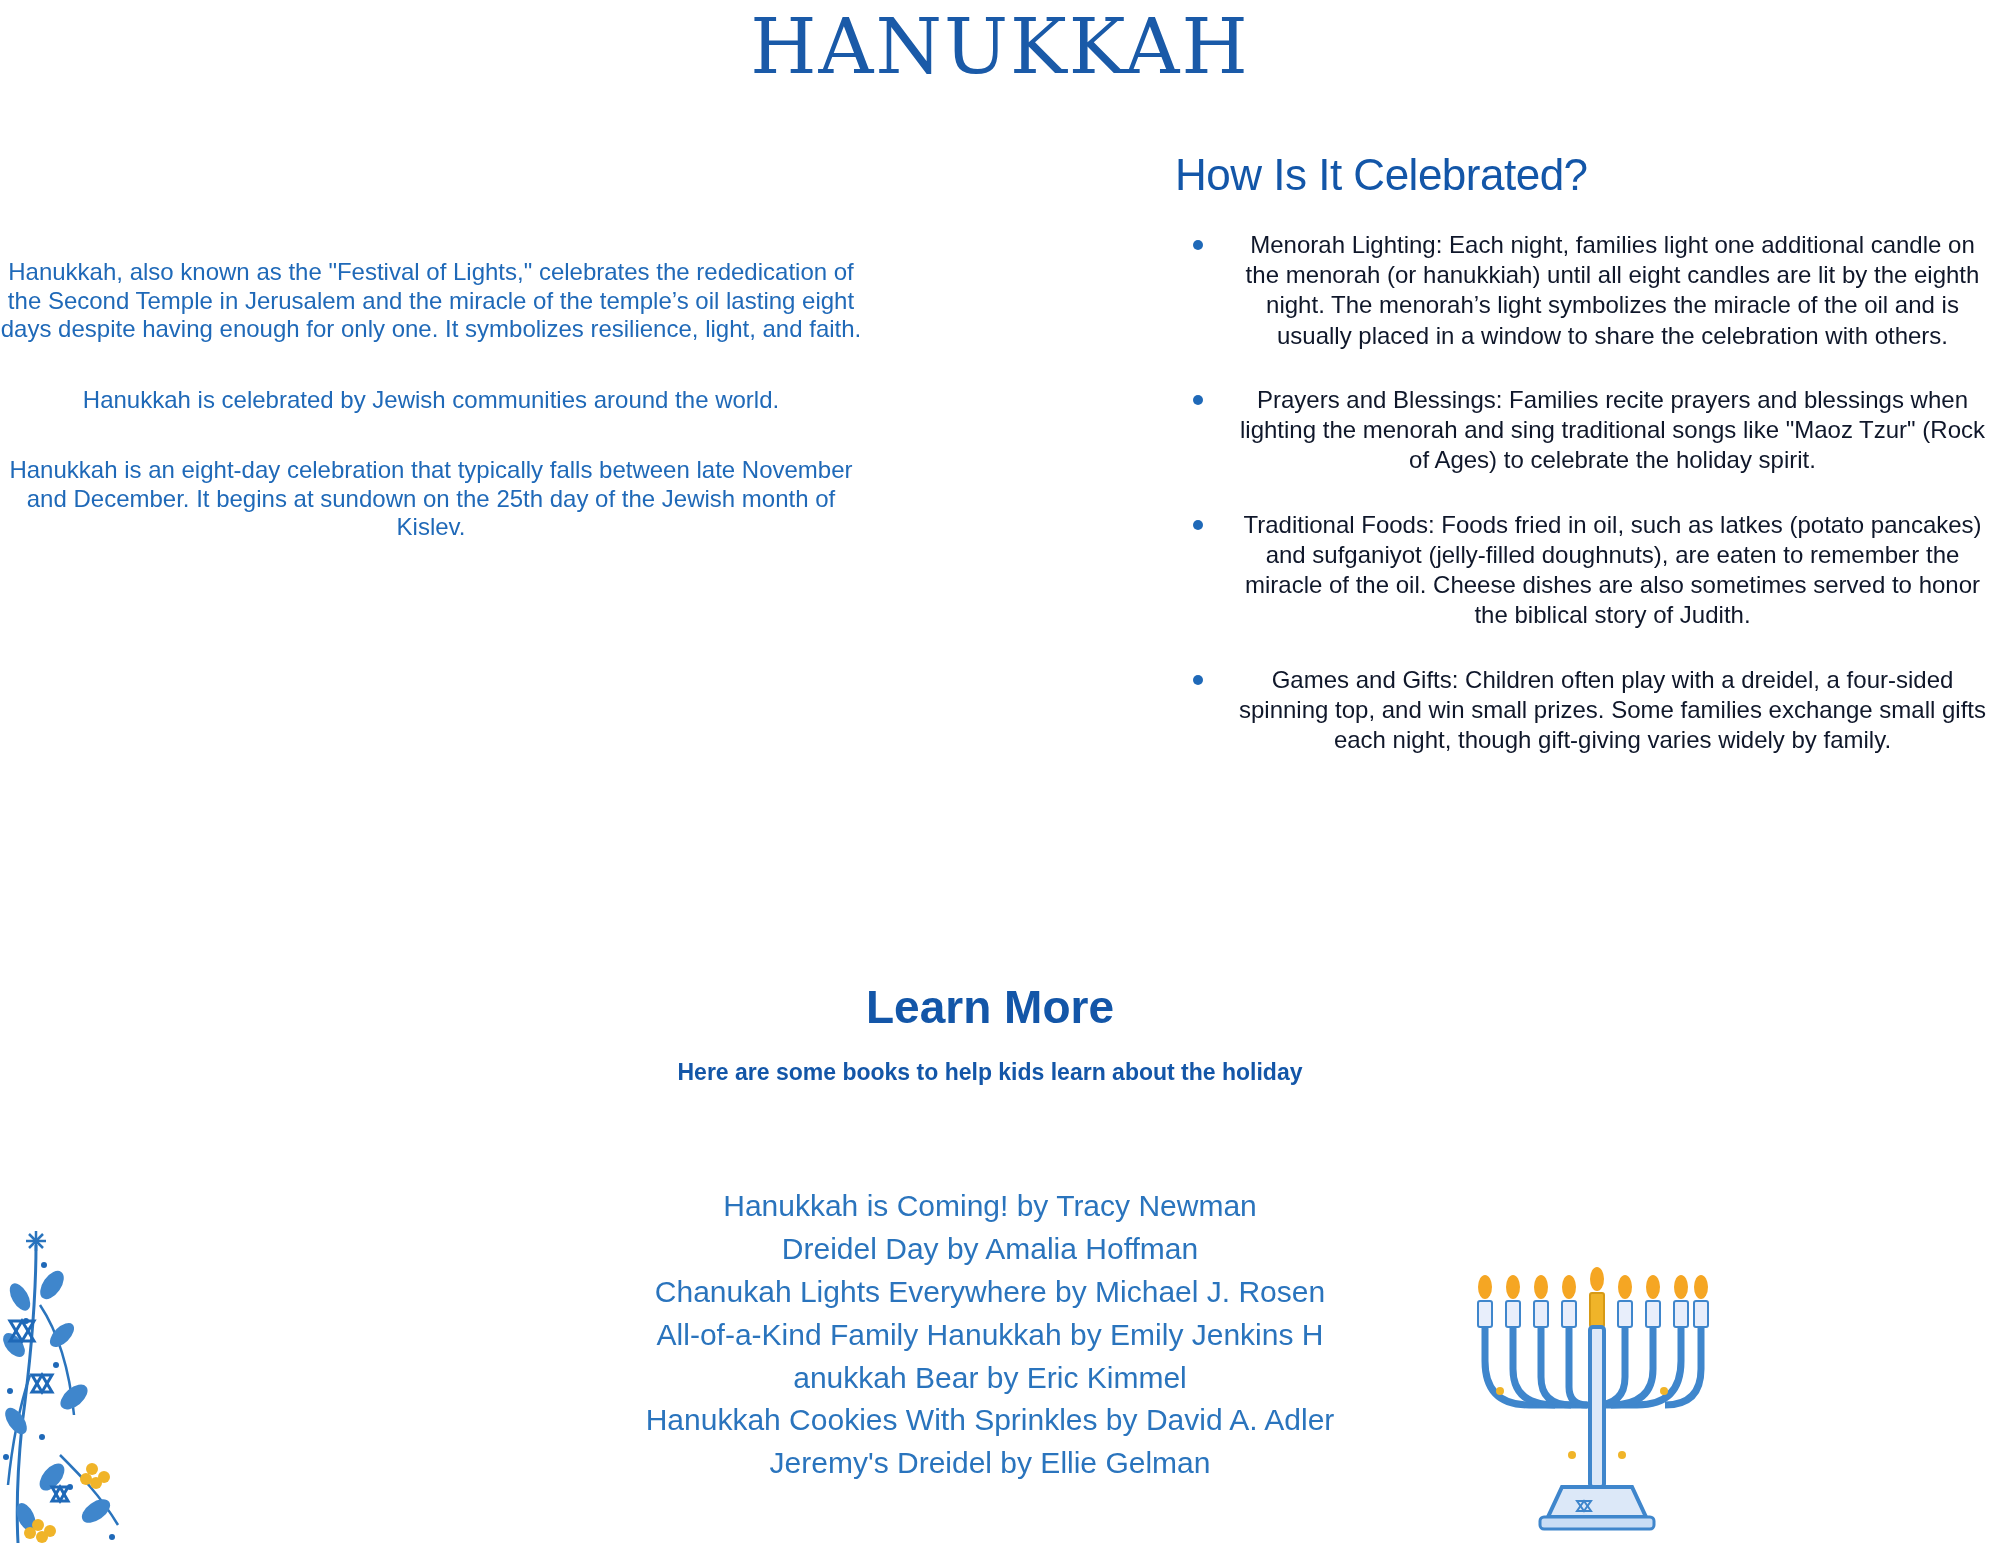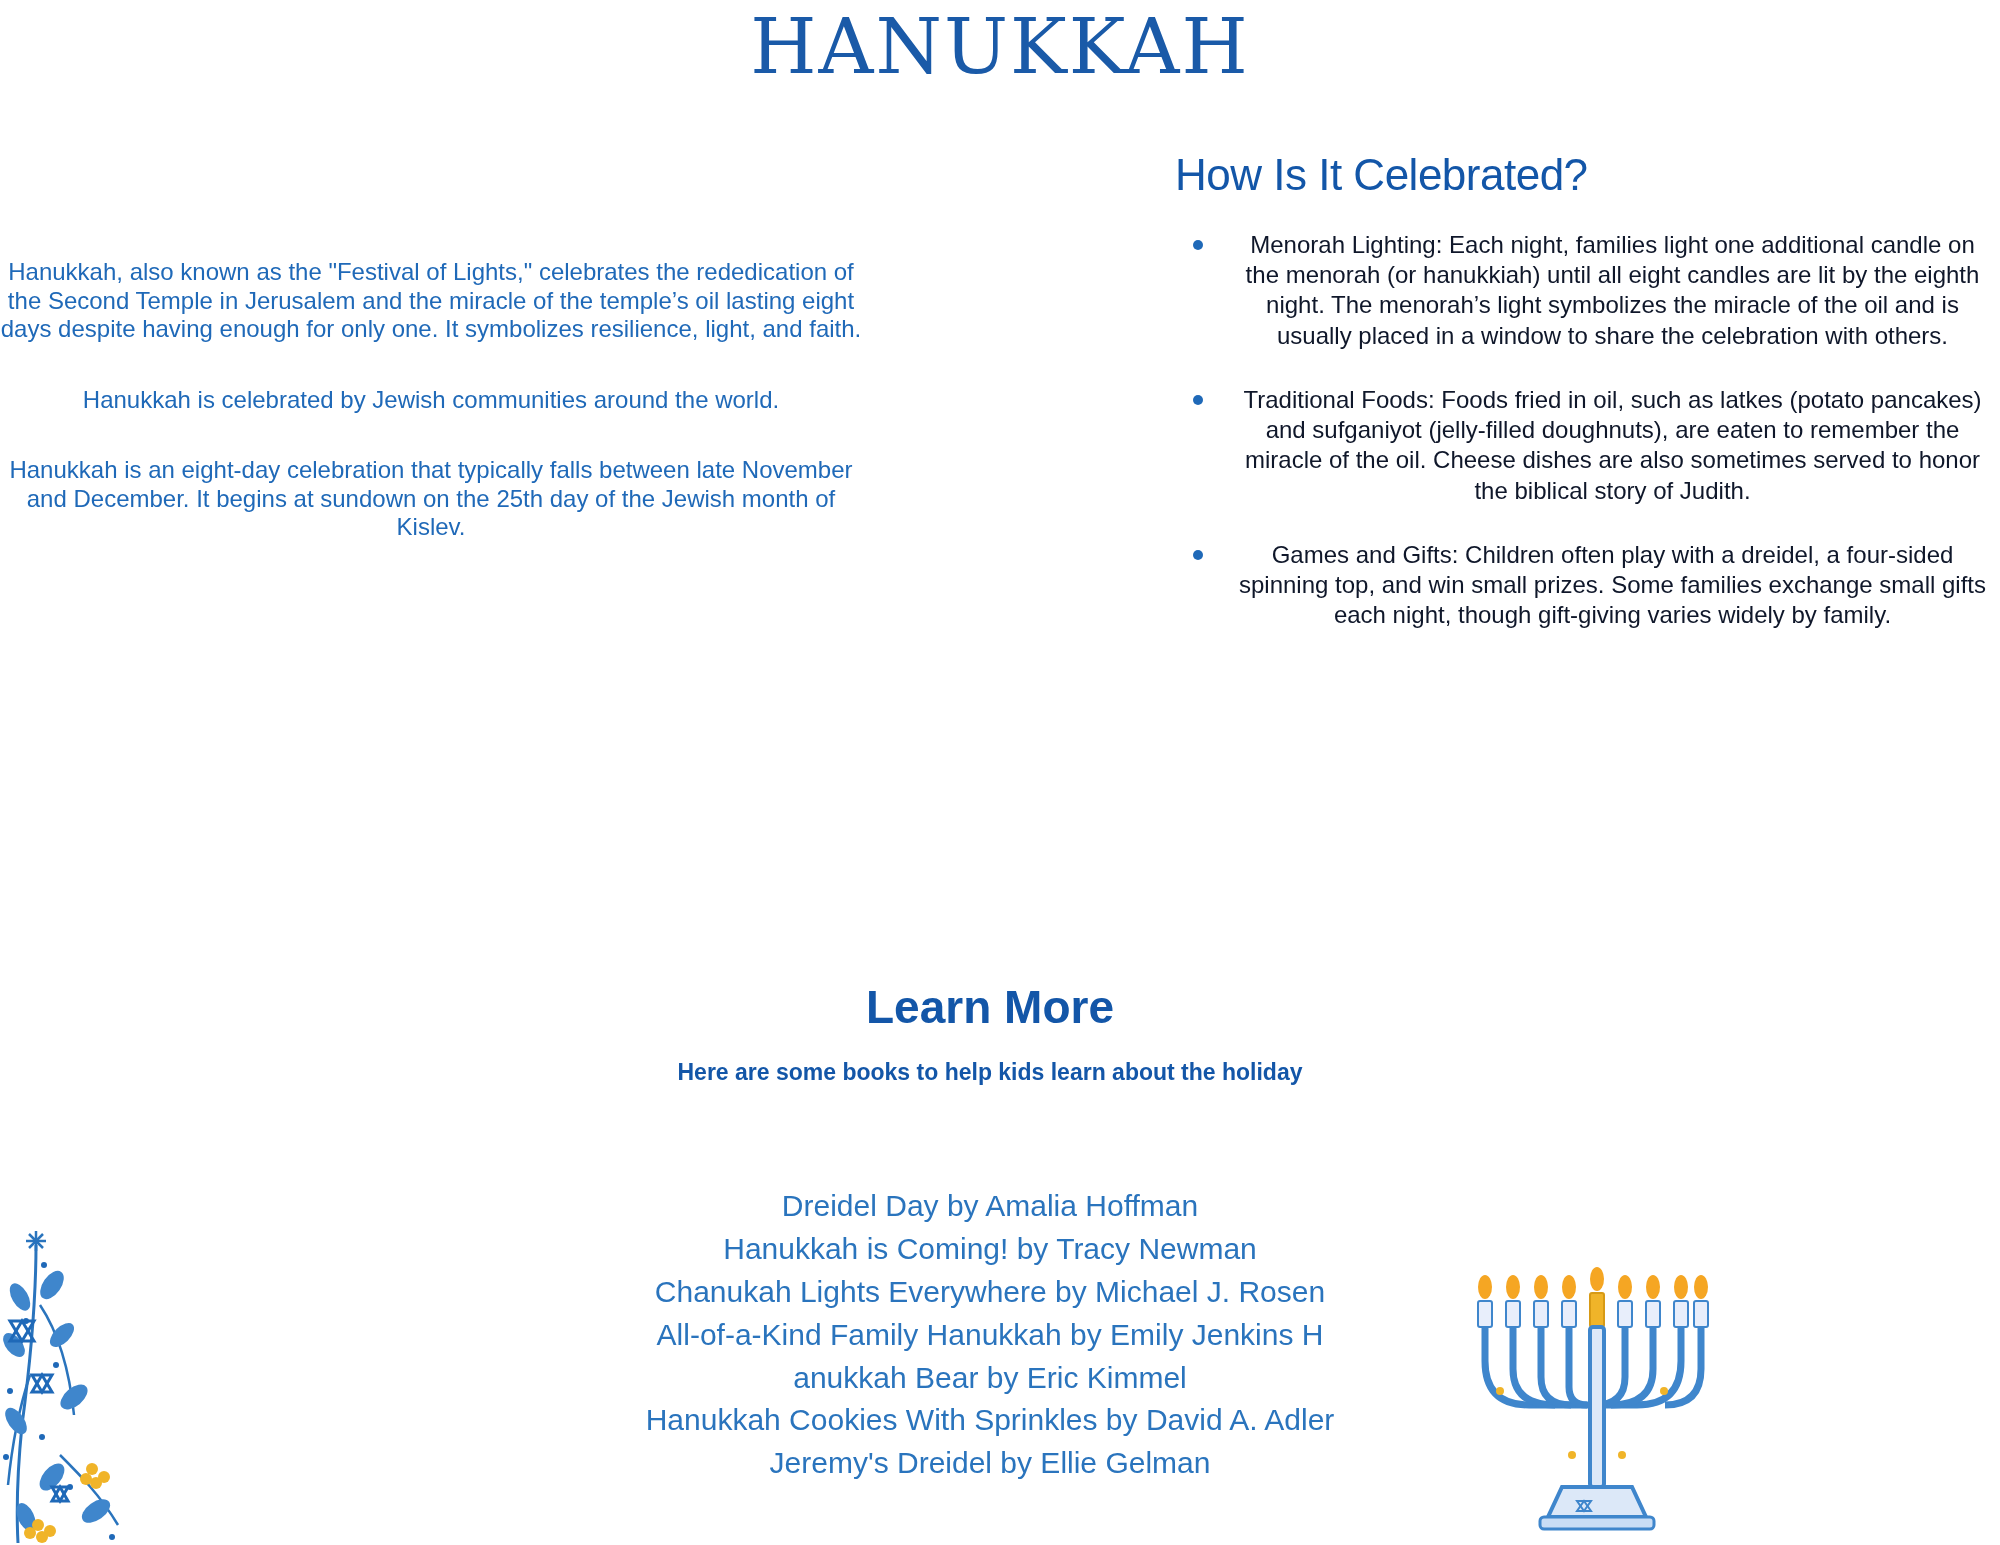"Prayers and Blessings: Families recite" li { html: none -> <li> <span></span> <span>Prayers and Blessings: Families recite prayers and blessings when lighting the menorah and sing traditional songs like "Maoz Tzur" (Rock of Ages) to celebrate the holiday spirit.</span> </li> }
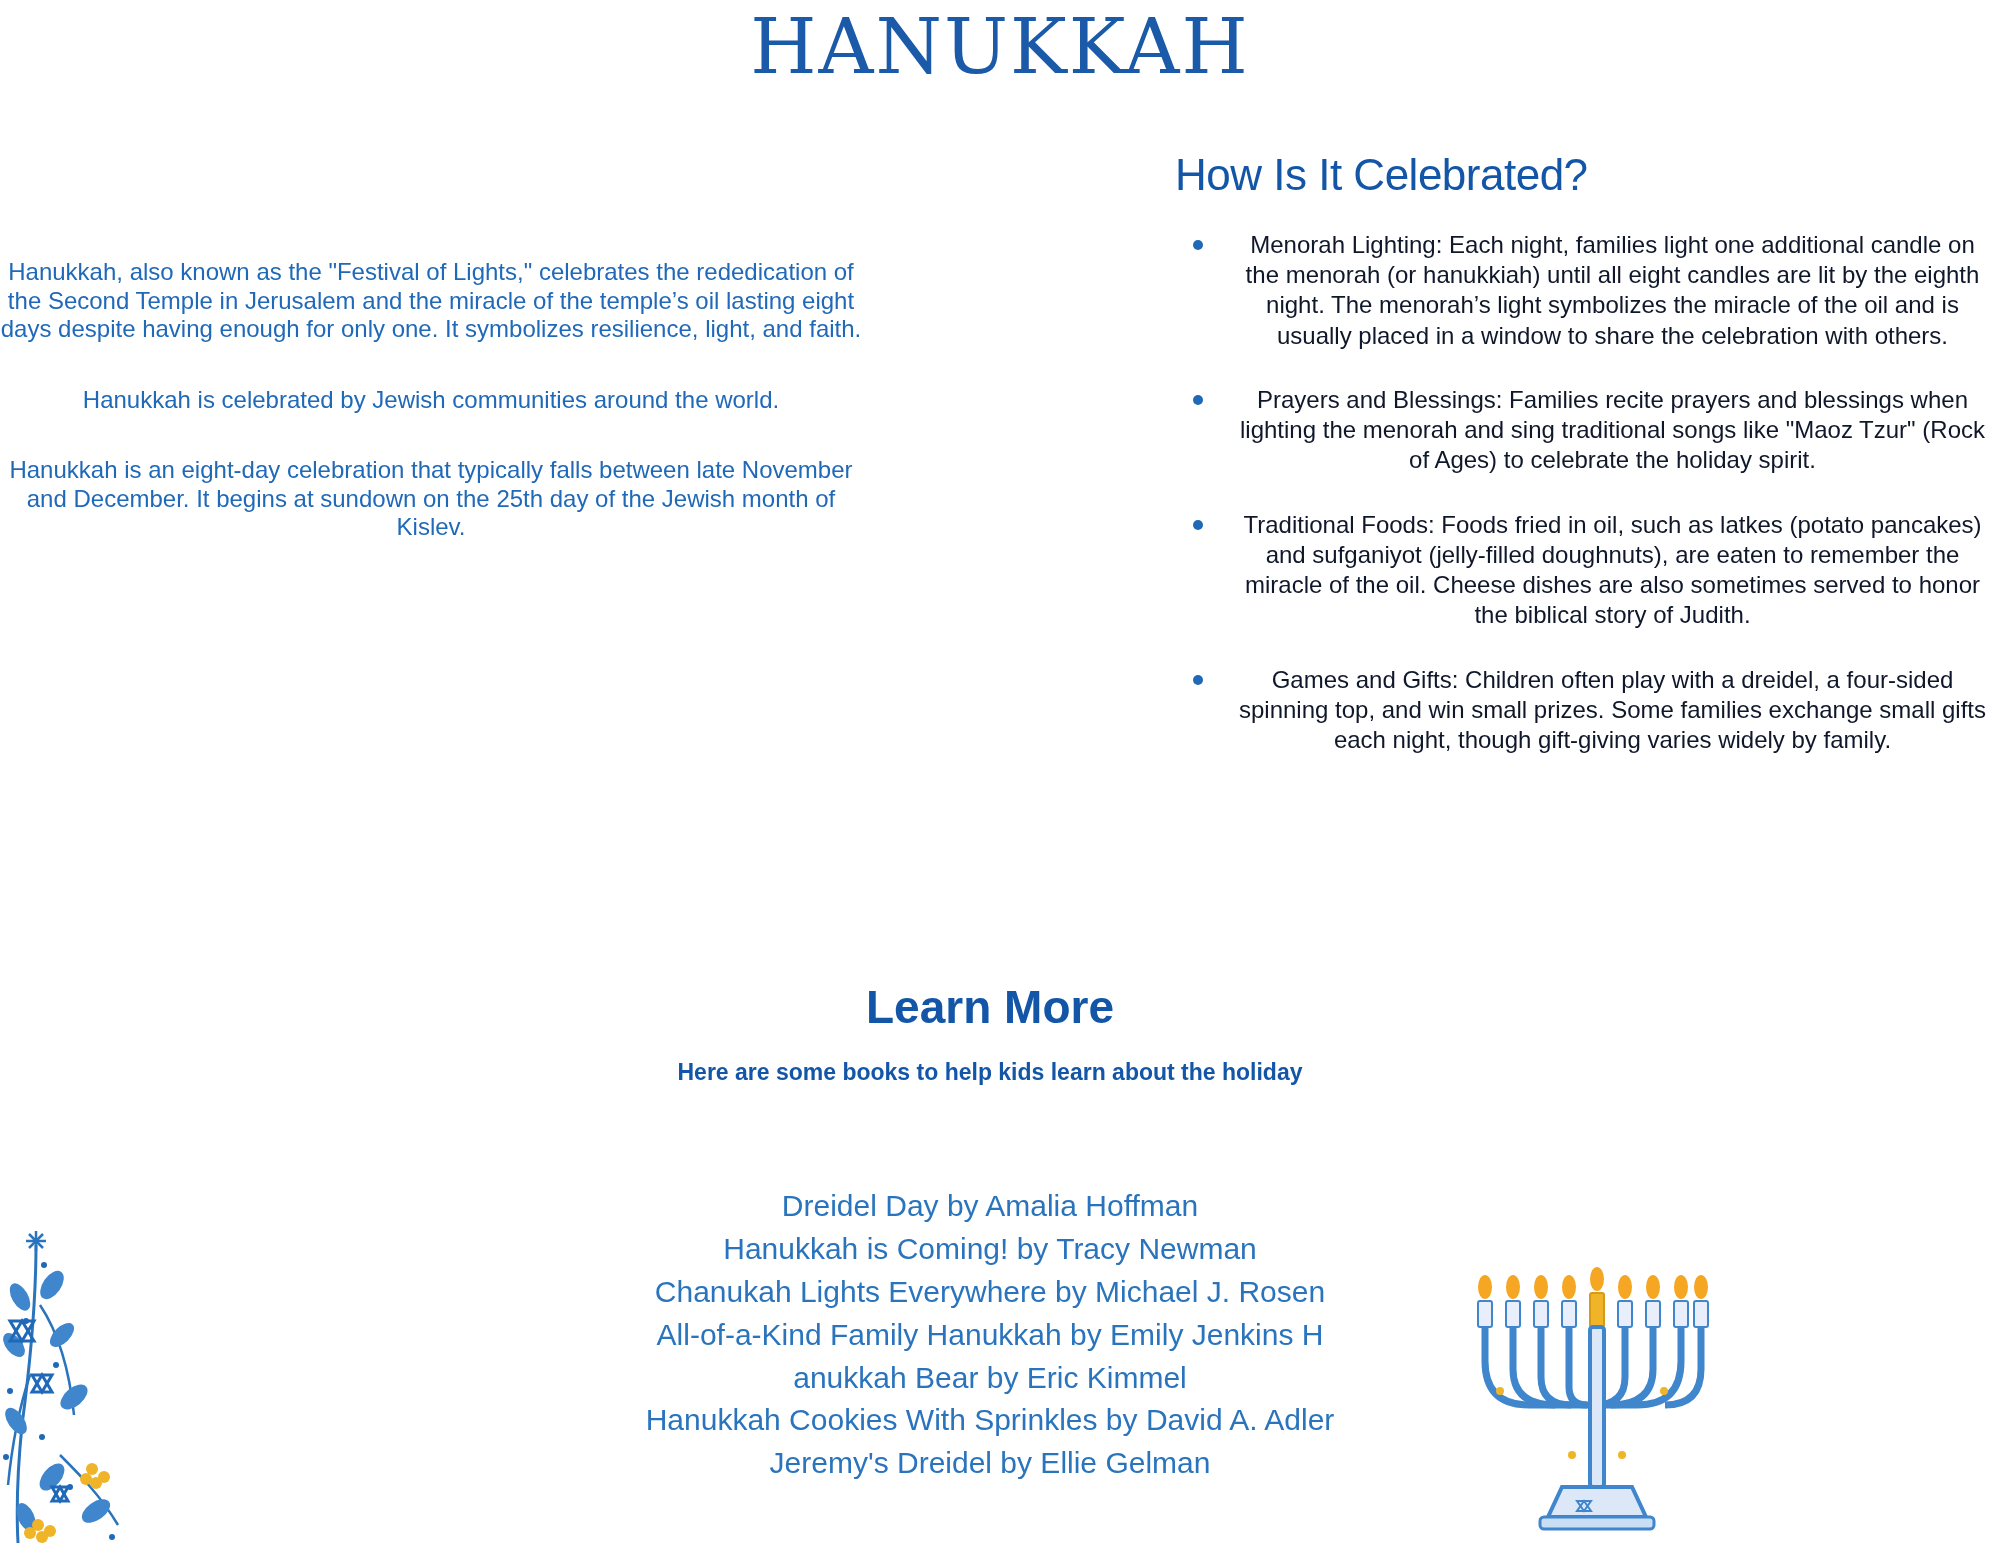"Dreidel Day by Amalia Hoffman" div { order: before "Hanukkah is Coming! by Tracy" -> after "Hanukkah is Coming! by Tracy" }
